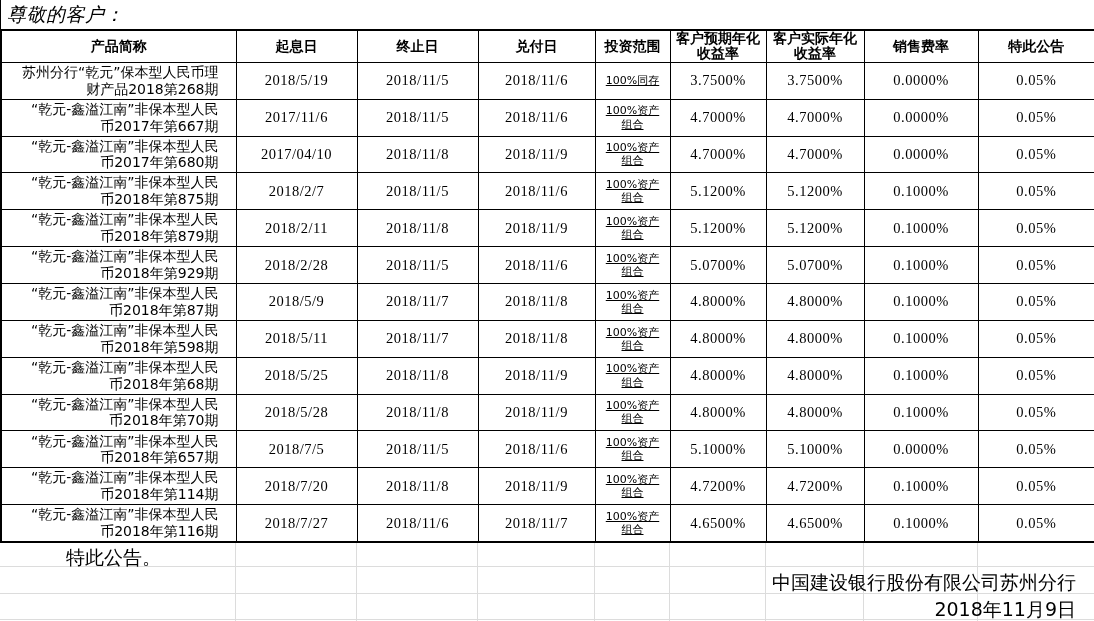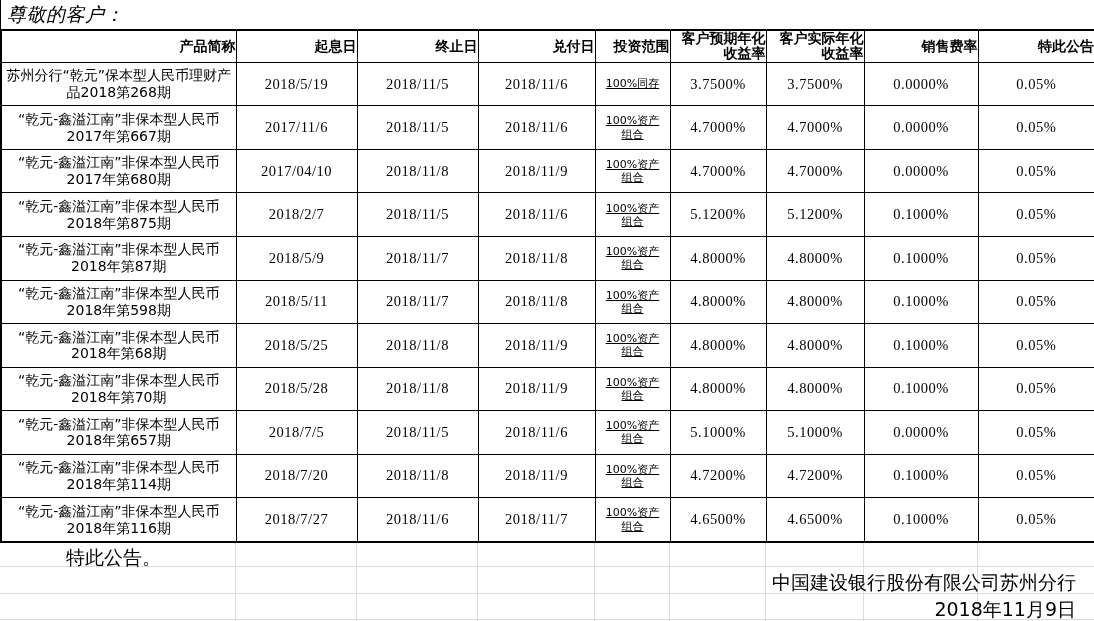"产品简称" .products th { text-align: right -> center }
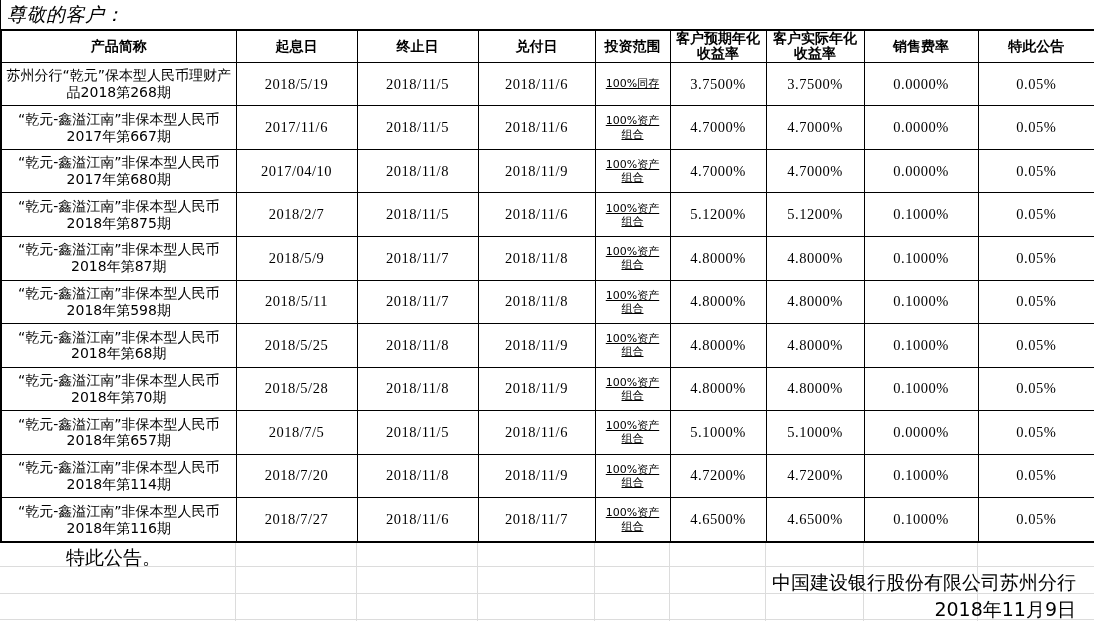"苏州分行“乾元”保本型人民币理财产品2018第268期" .products td.name { padding: 1px 3px -> 1px 17px; text-align: center -> right }
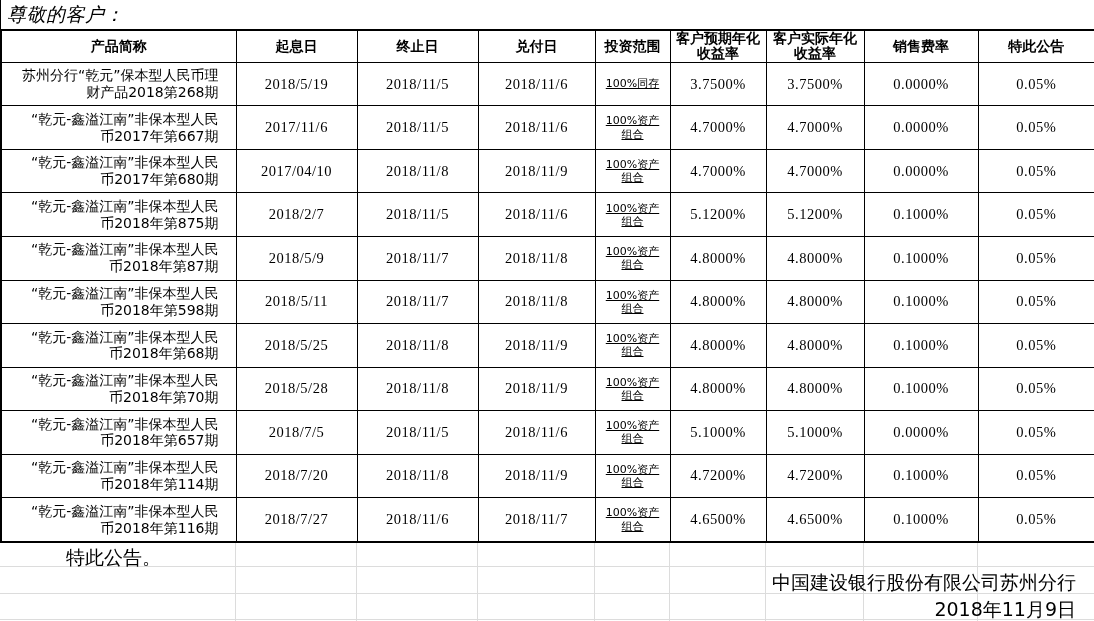"“乾元-鑫溢江南”非保本型人民币2018年第879期" tr { html: none -> <tr> <td>“乾元-鑫溢江南”非保本型人民币2018年第879期</td> <td>2018/2/11</td> <td>2018/11/8</td> <td>2018/11/9</td> <td>100%资产 组合</td> <td>5.1200%</td> <td>5.1200%</td> <td>0.1000%</td> <td>0.05%</td> </tr> }
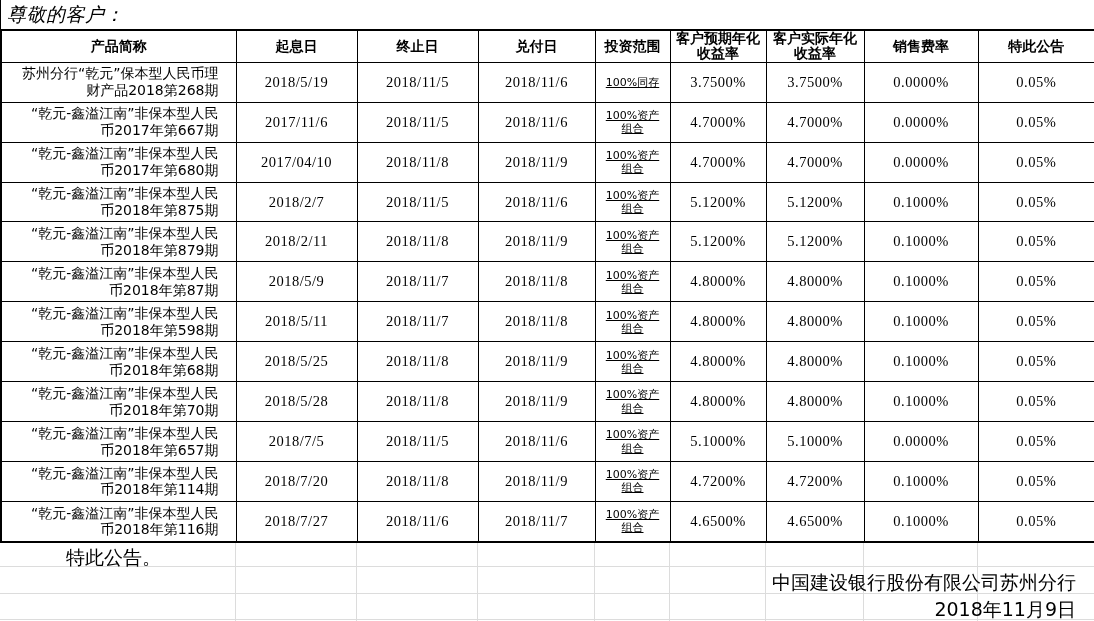"“乾元-鑫溢江南”非保本型人民币2018年第929期" tr { html: none -> <tr> <td>“乾元-鑫溢江南”非保本型人民币2018年第929期</td> <td>2018/2/28</td> <td>2018/11/5</td> <td>2018/11/6</td> <td>100%资产 组合</td> <td>5.0700%</td> <td>5.0700%</td> <td>0.1000%</td> <td>0.05%</td> </tr> }
